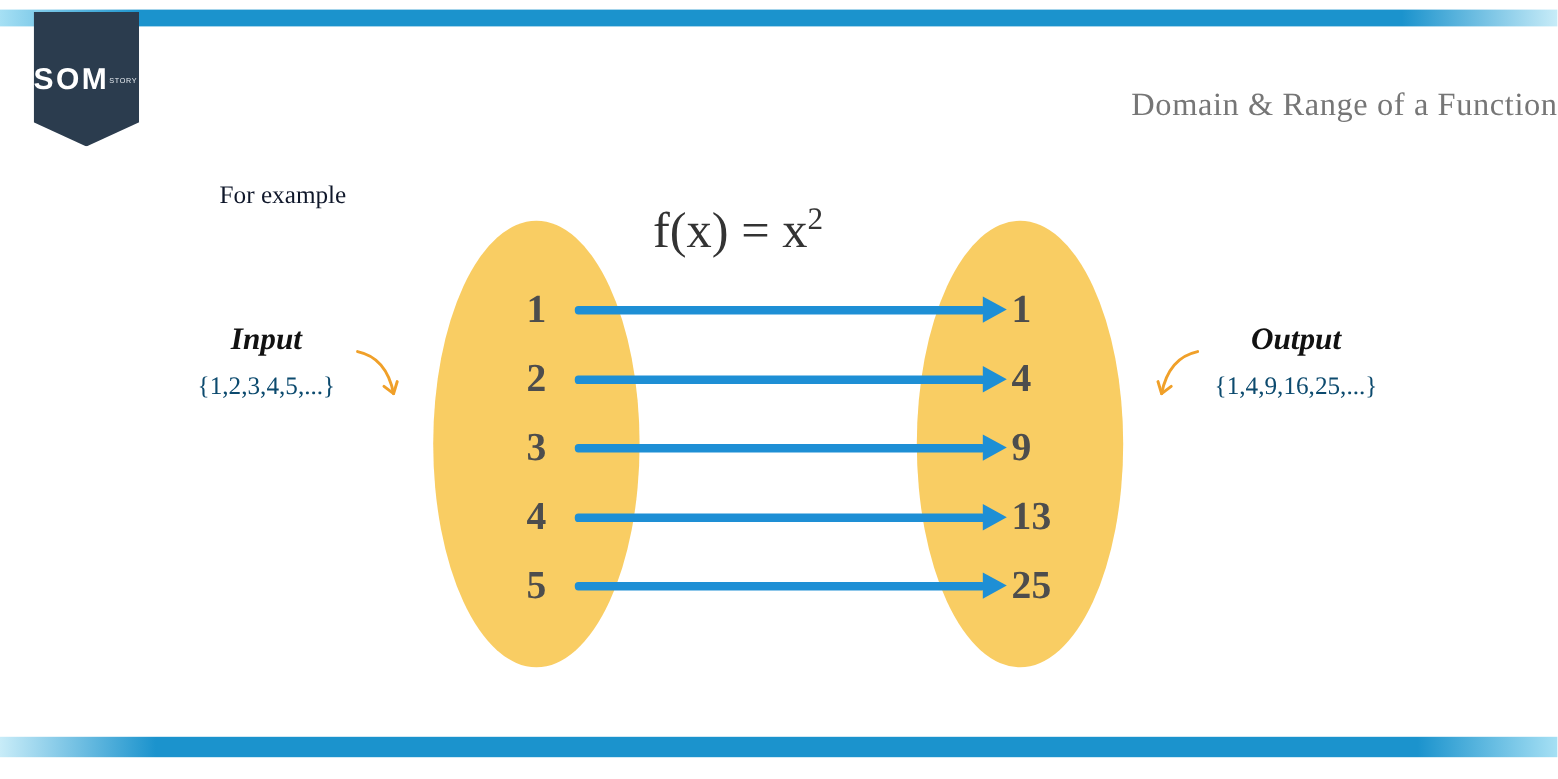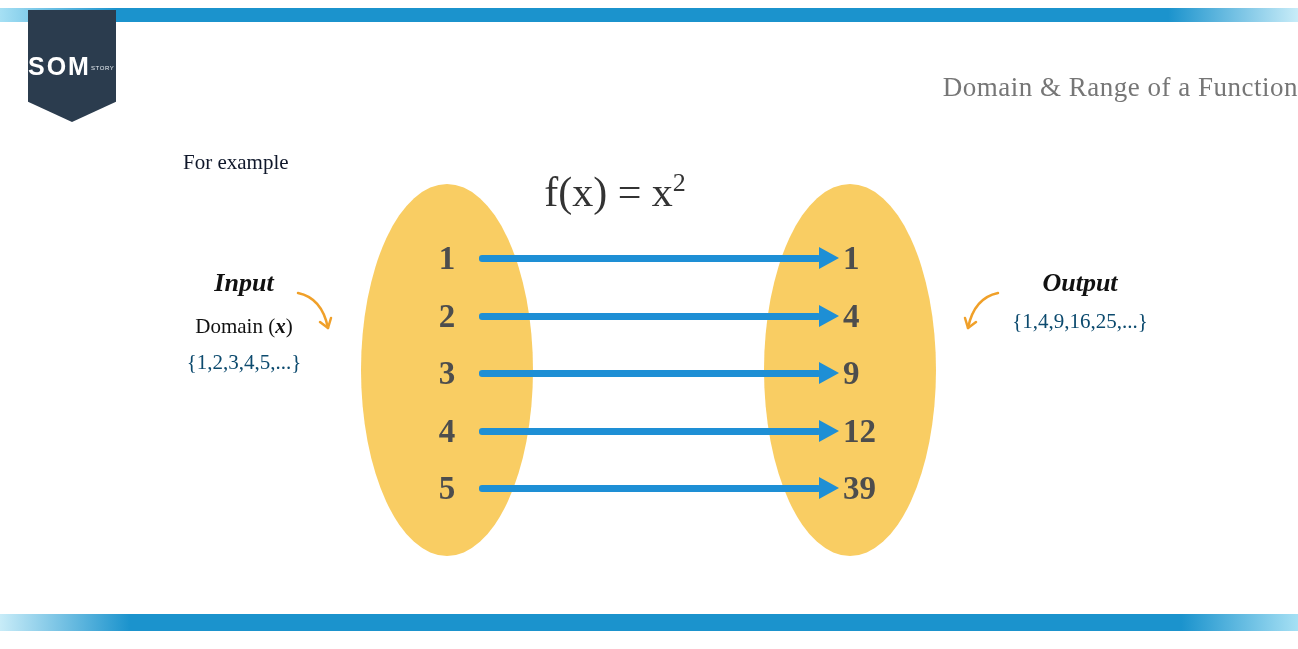"Input" .side-left { left: 144px -> 122px }
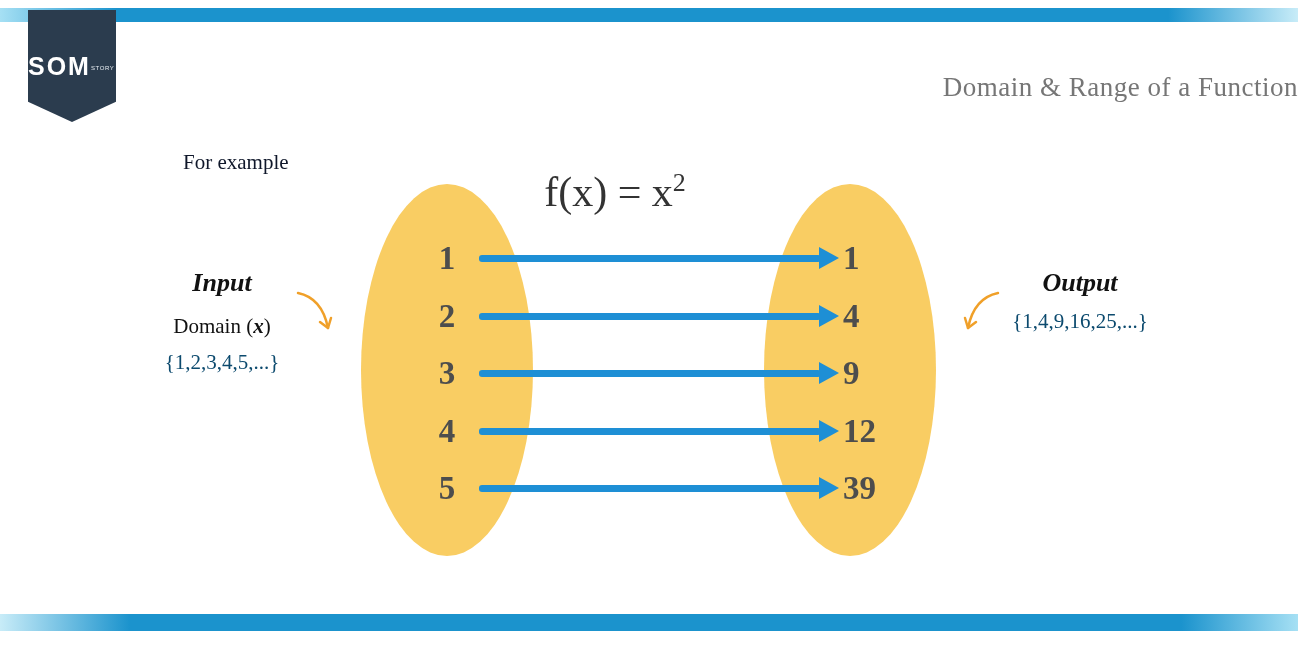"Domain (x)" div.side-sub { html: <div><span>Domain (</span><span>x</span><span>)</span></div> -> none }
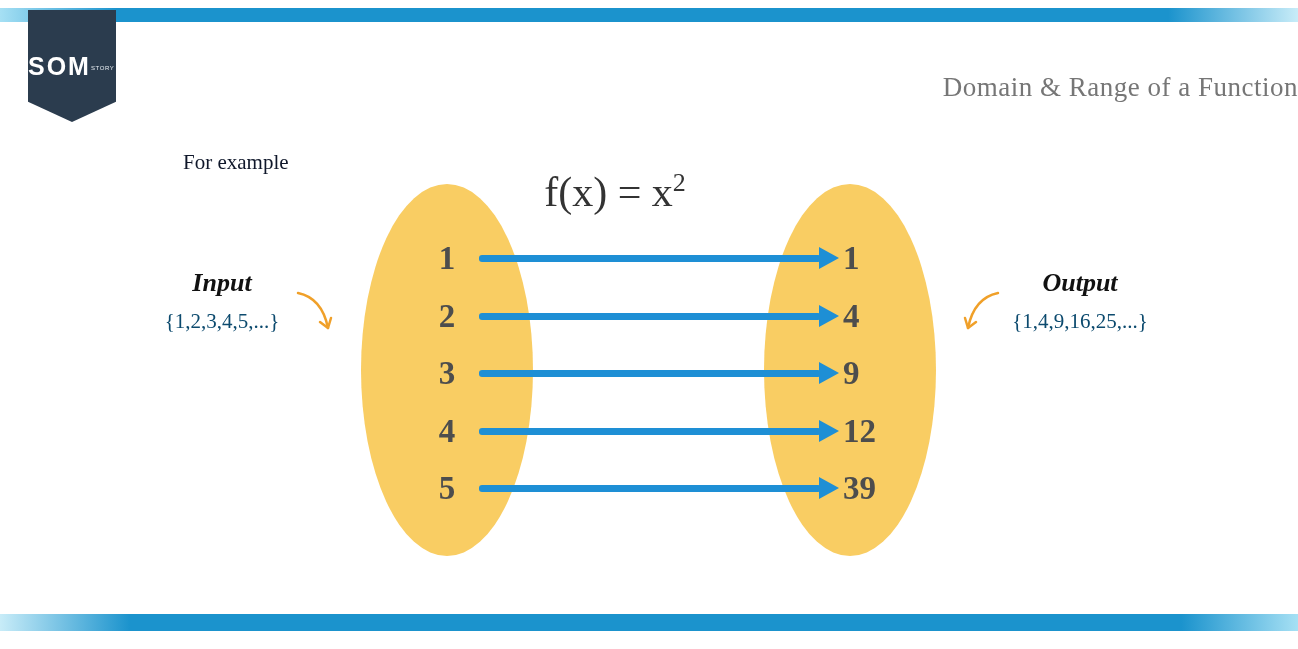"12" span.num { text: 12 -> 13 }
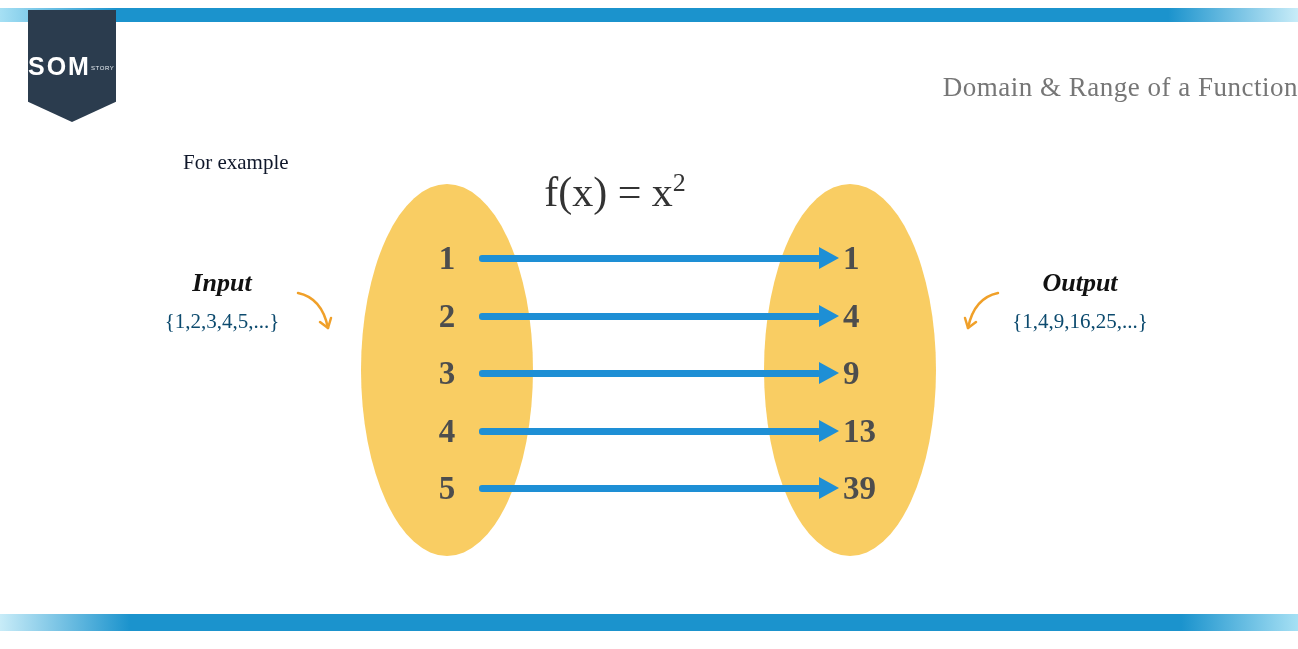"39" span.num { text: 39 -> 25 }
